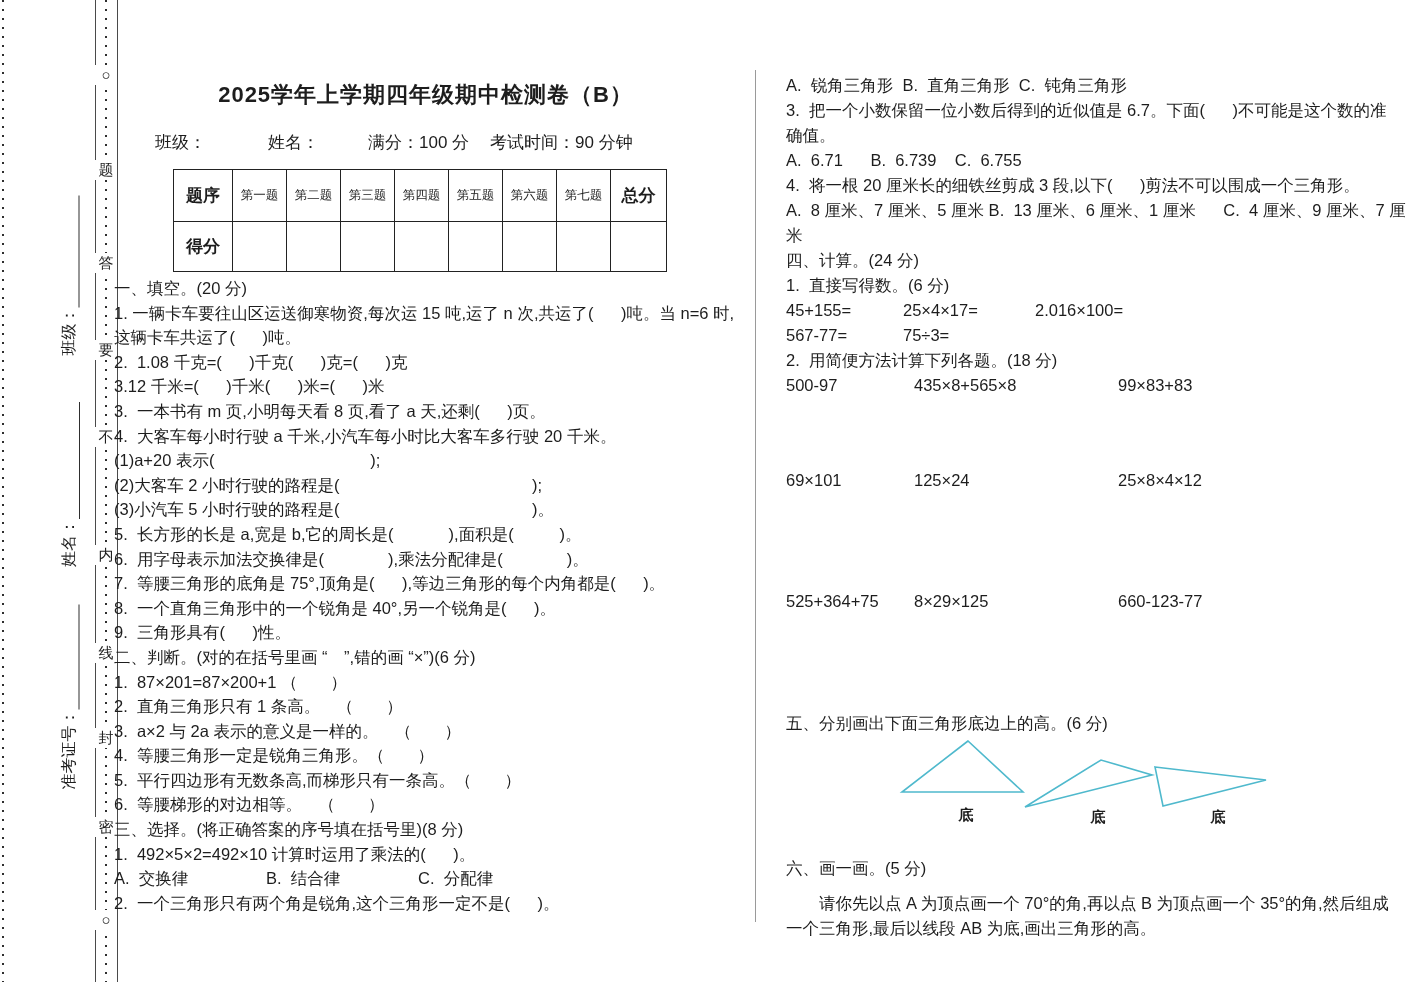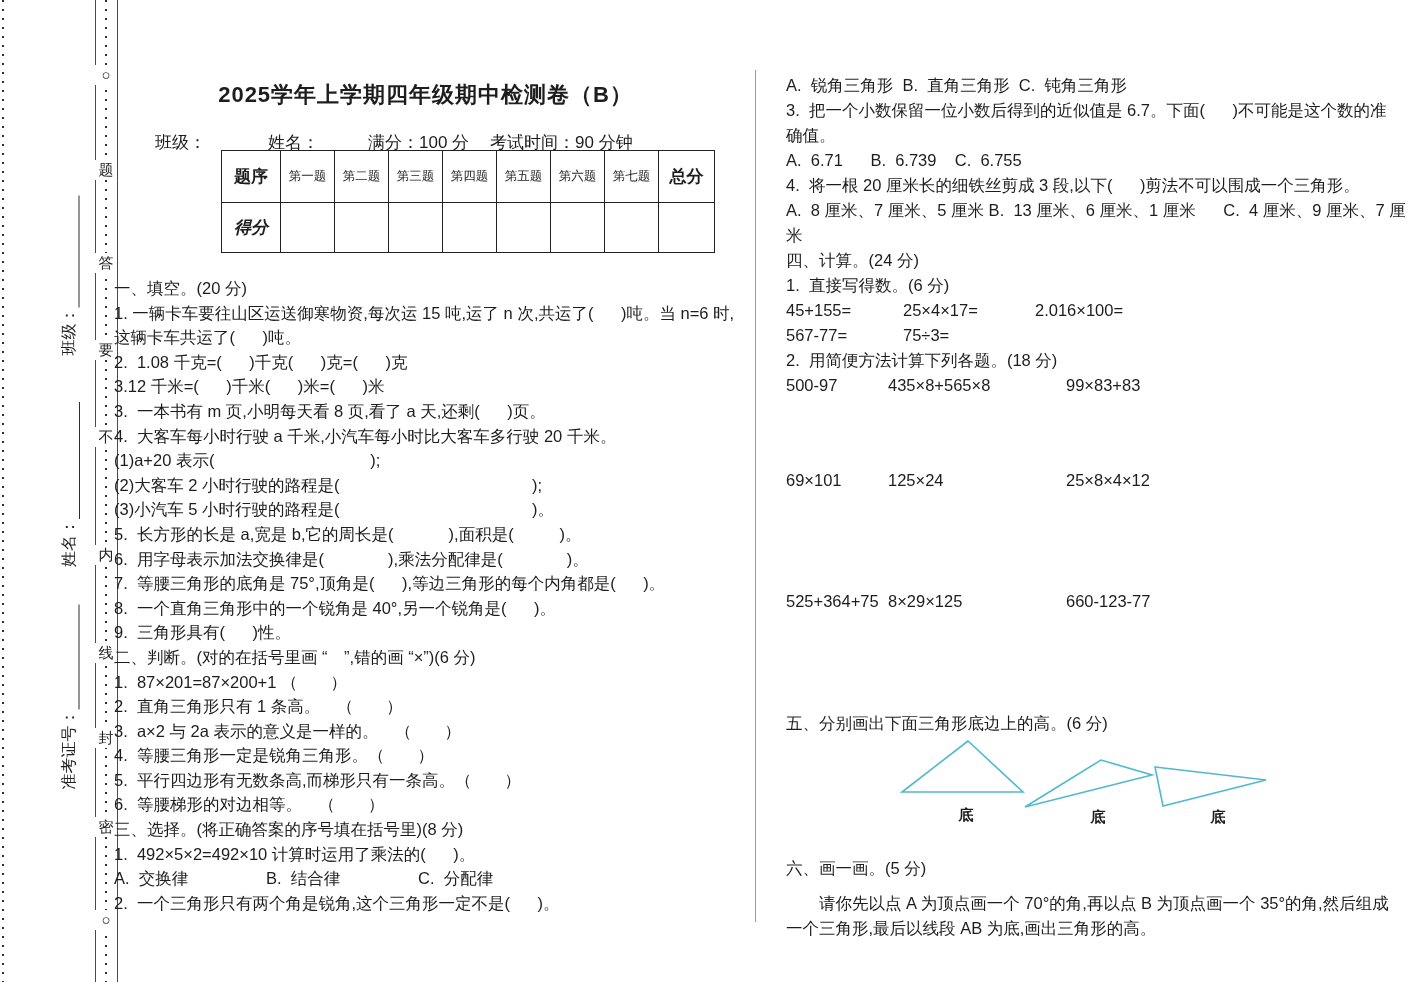"题序" table.score { margin-left: 48px -> none; top: 150px -> 169px }
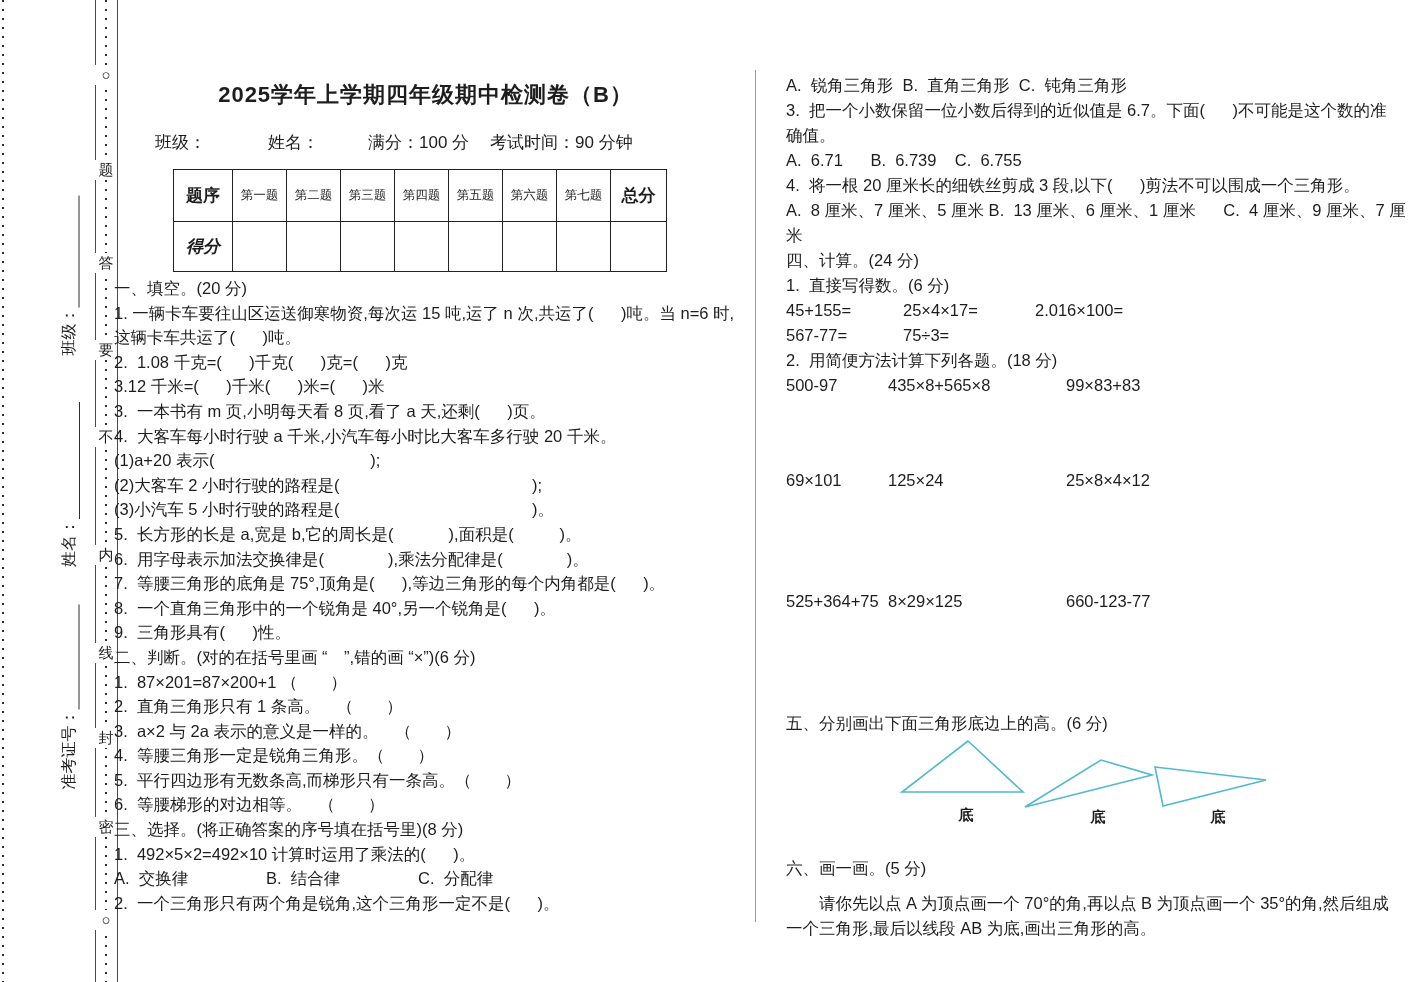"得分" table.score tr.r2 td { font-style: italic -> none }
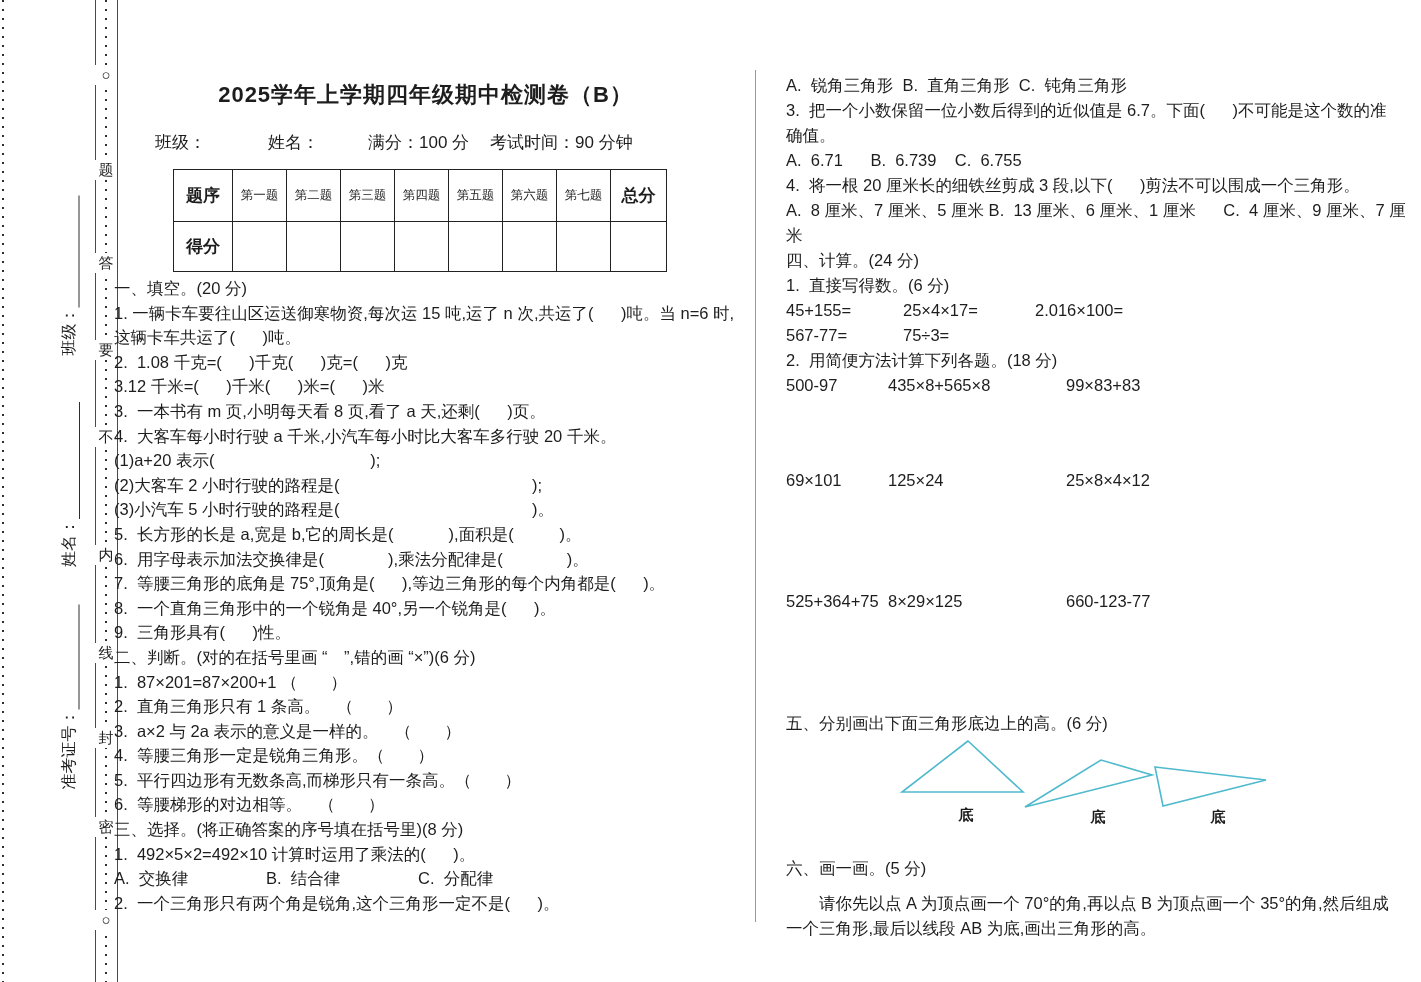"500-97" .calc-row.simplify { gap: none -> 26px }
